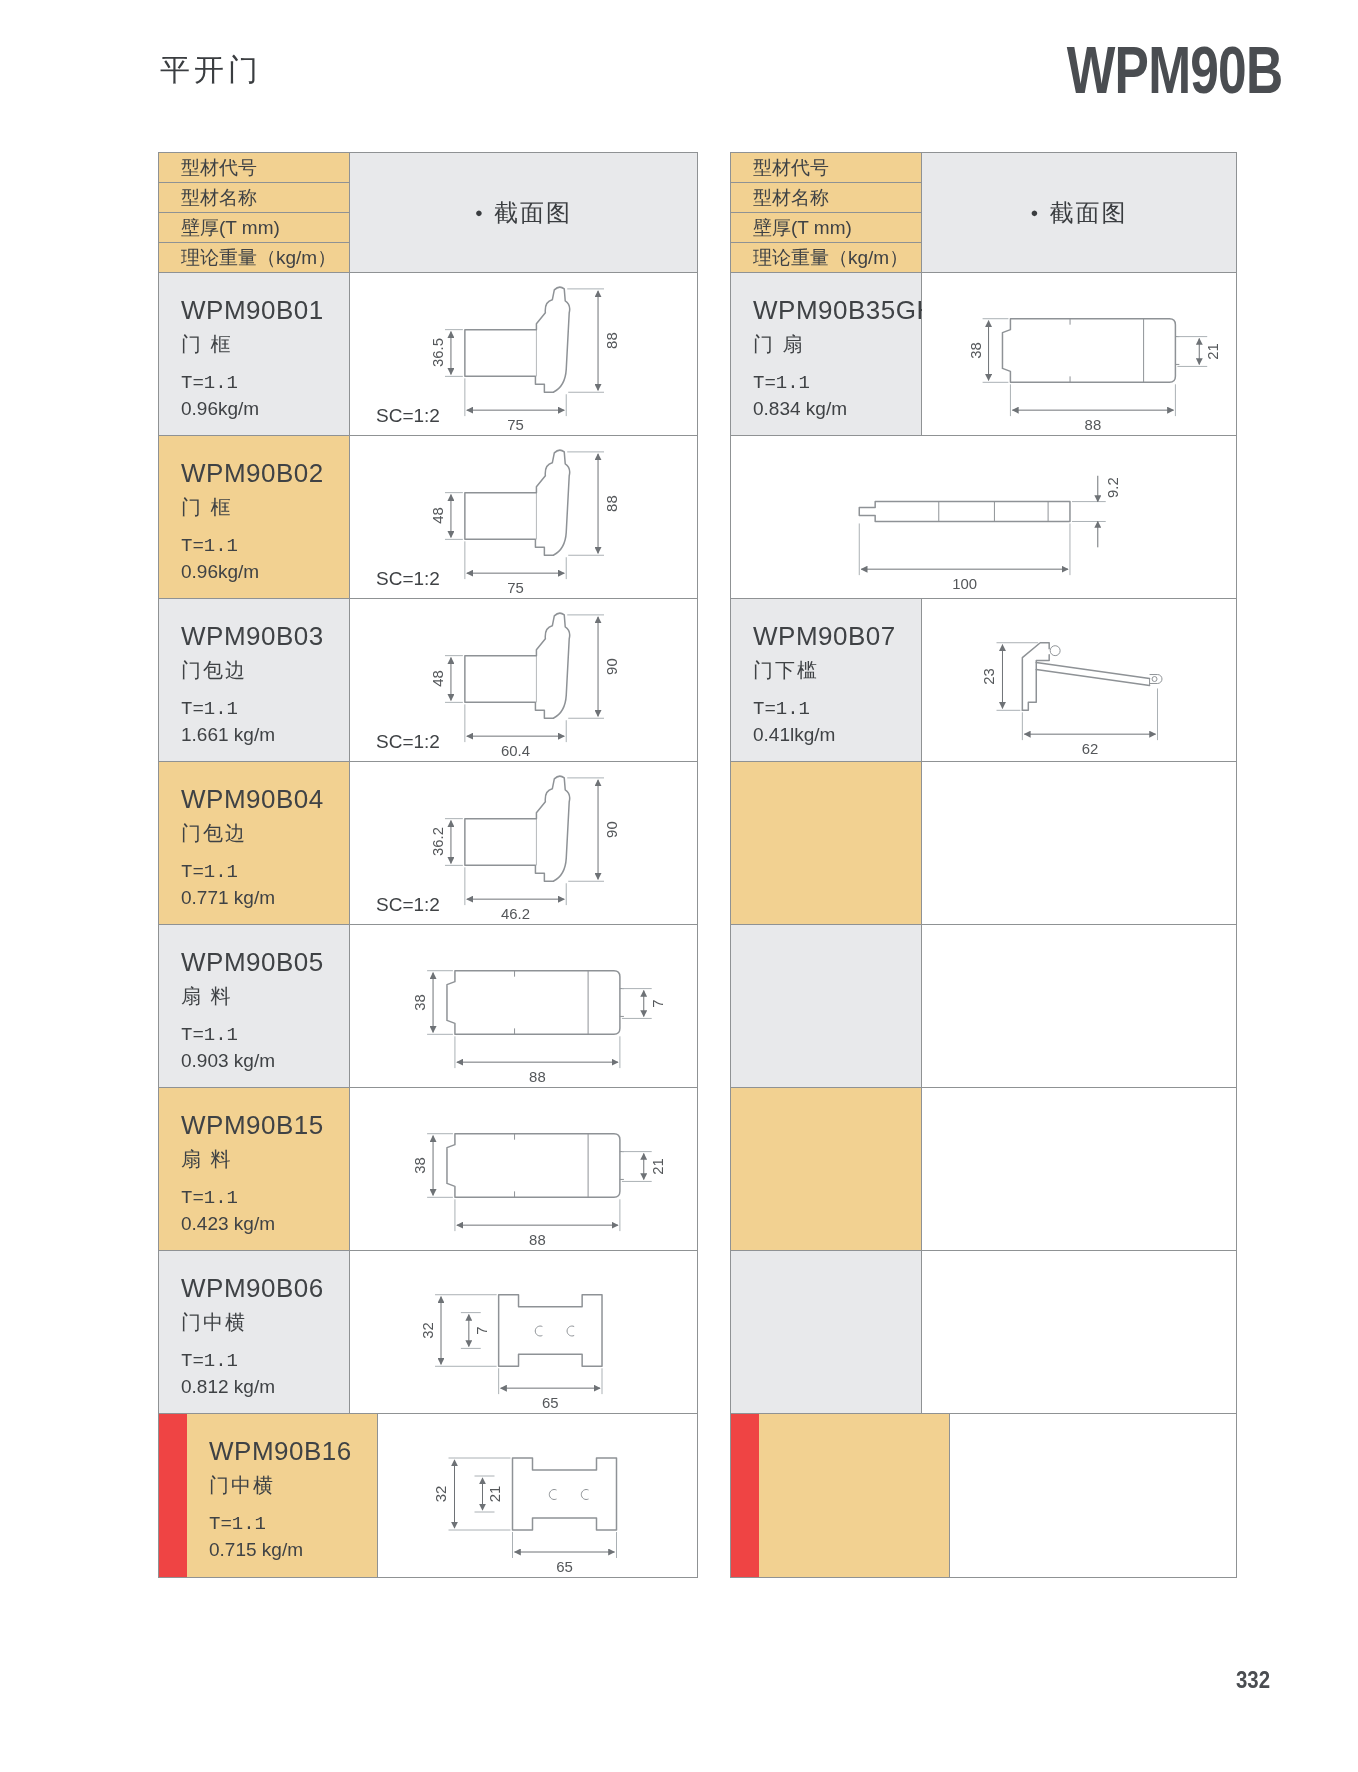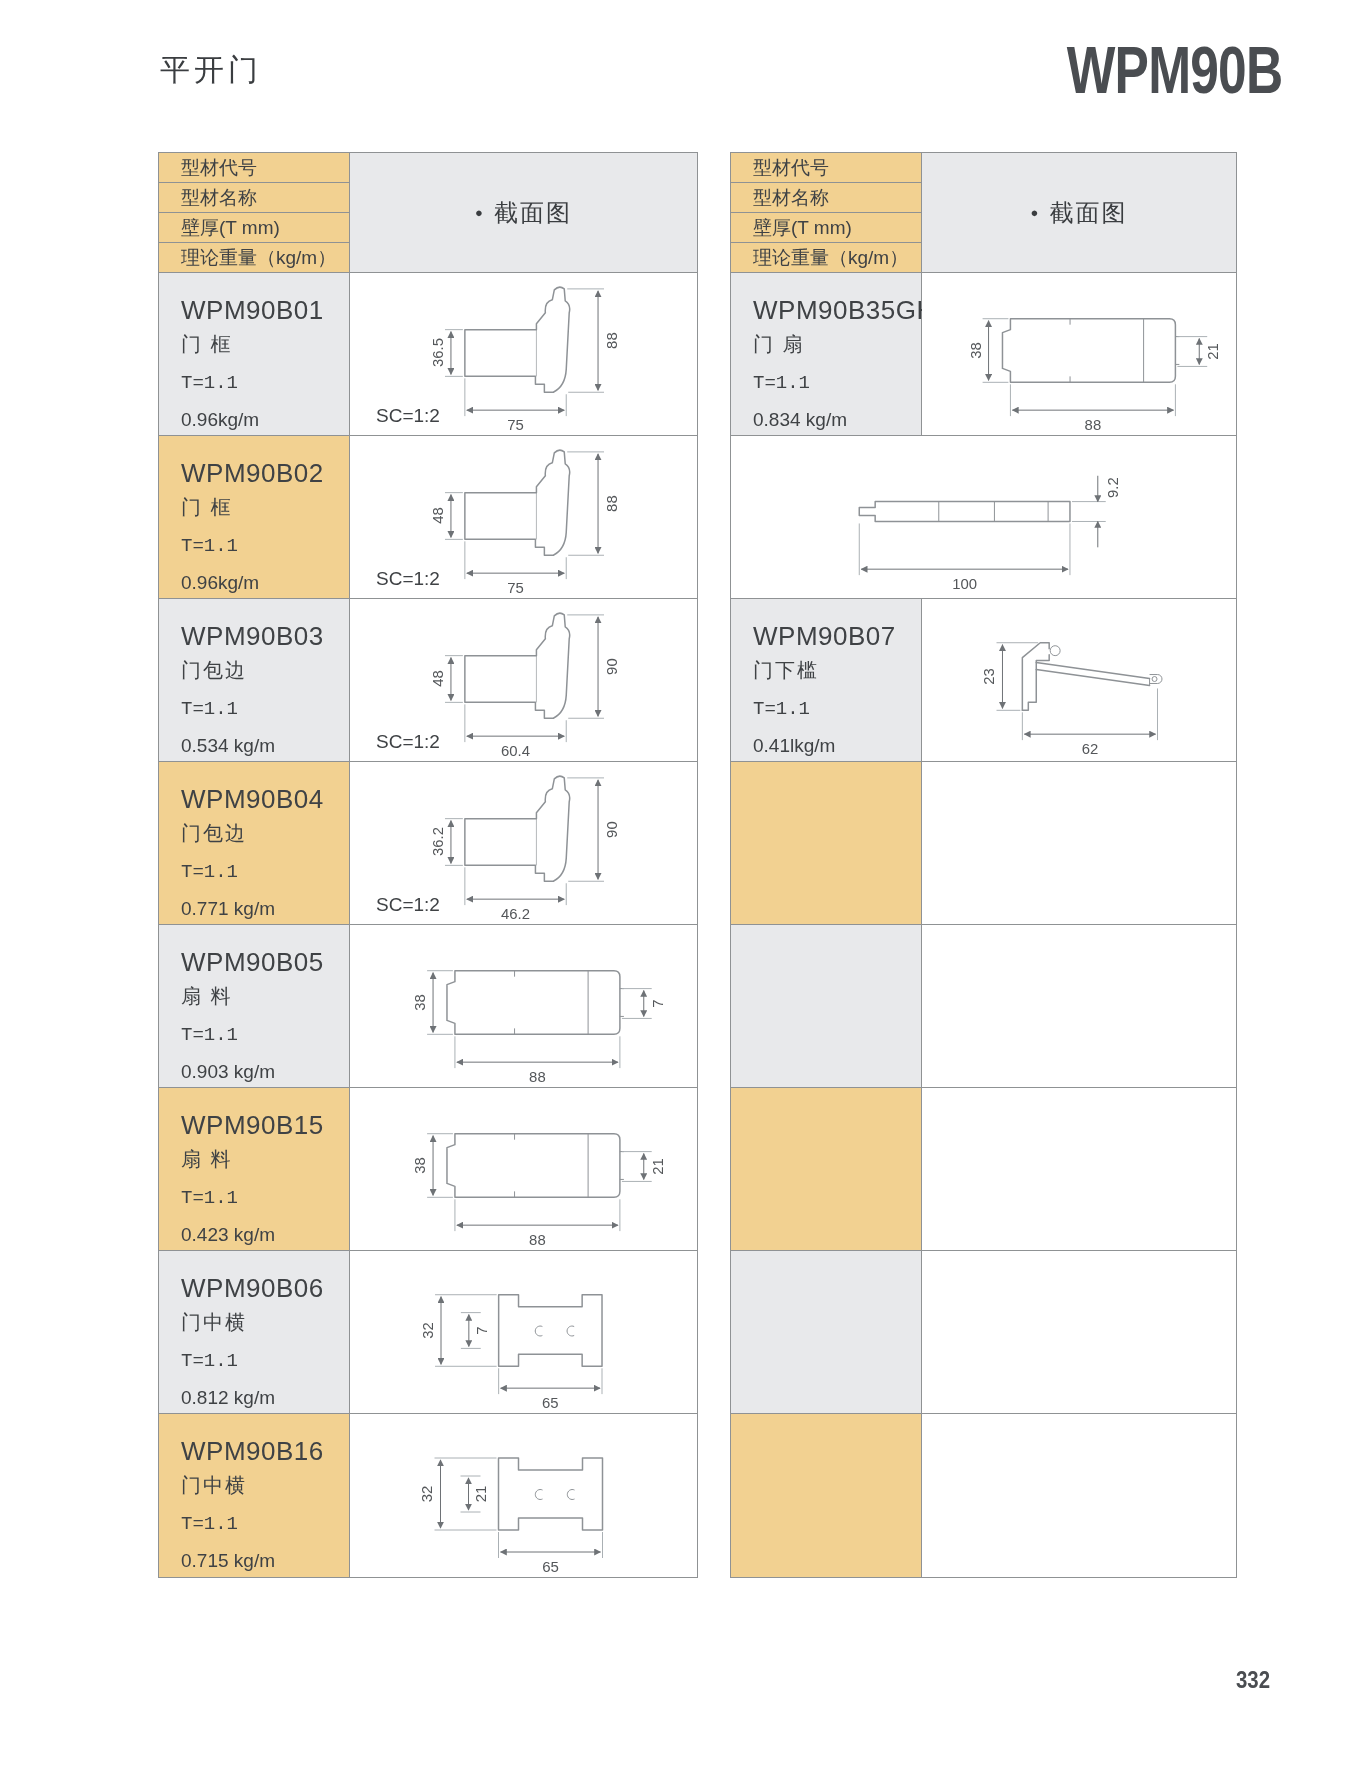"0.96kg/m" .weight { margin-top: 11px -> none }
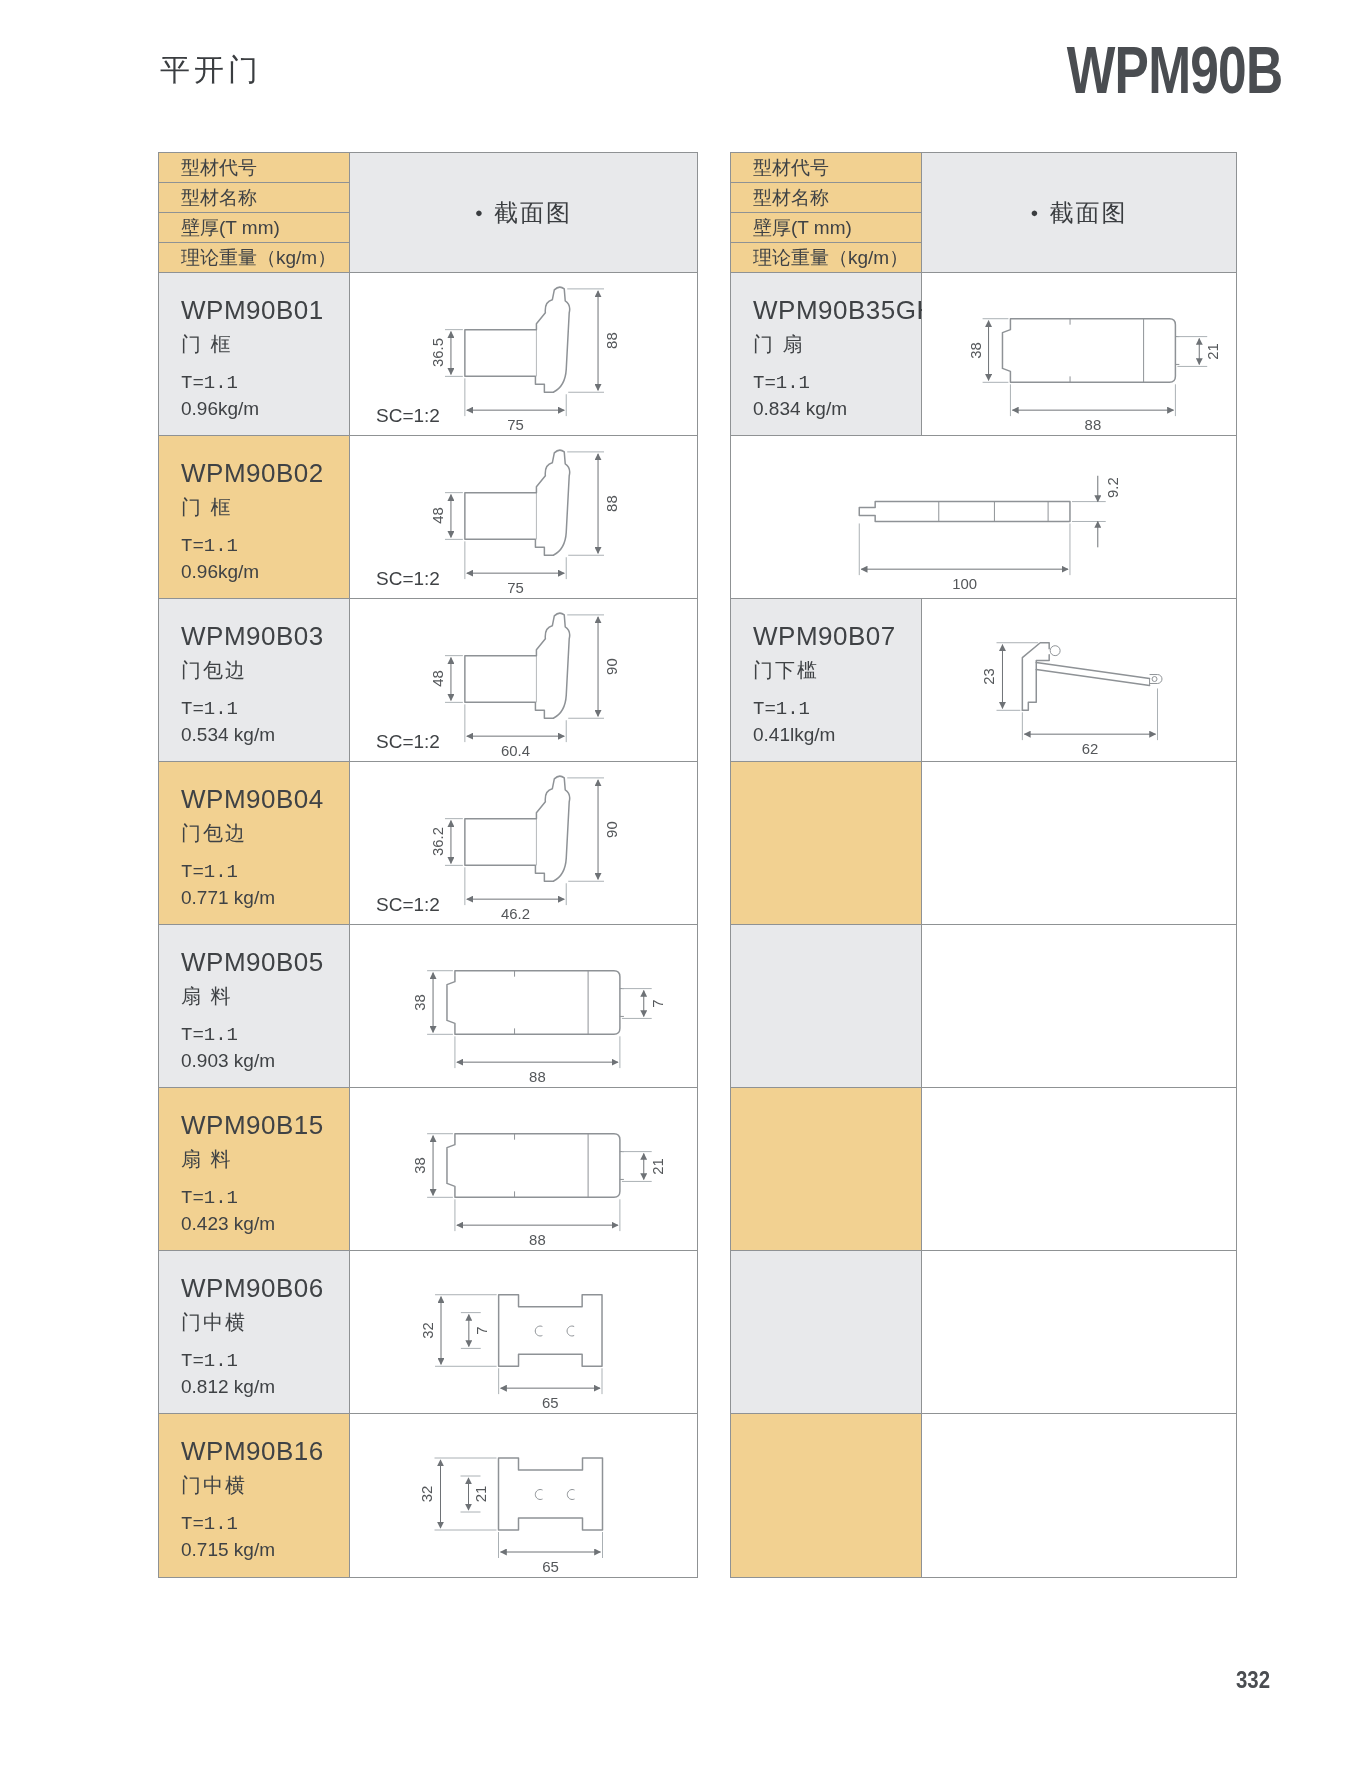"0.534 kg/m" div.weight { text: 0.534 -> 1.661 }
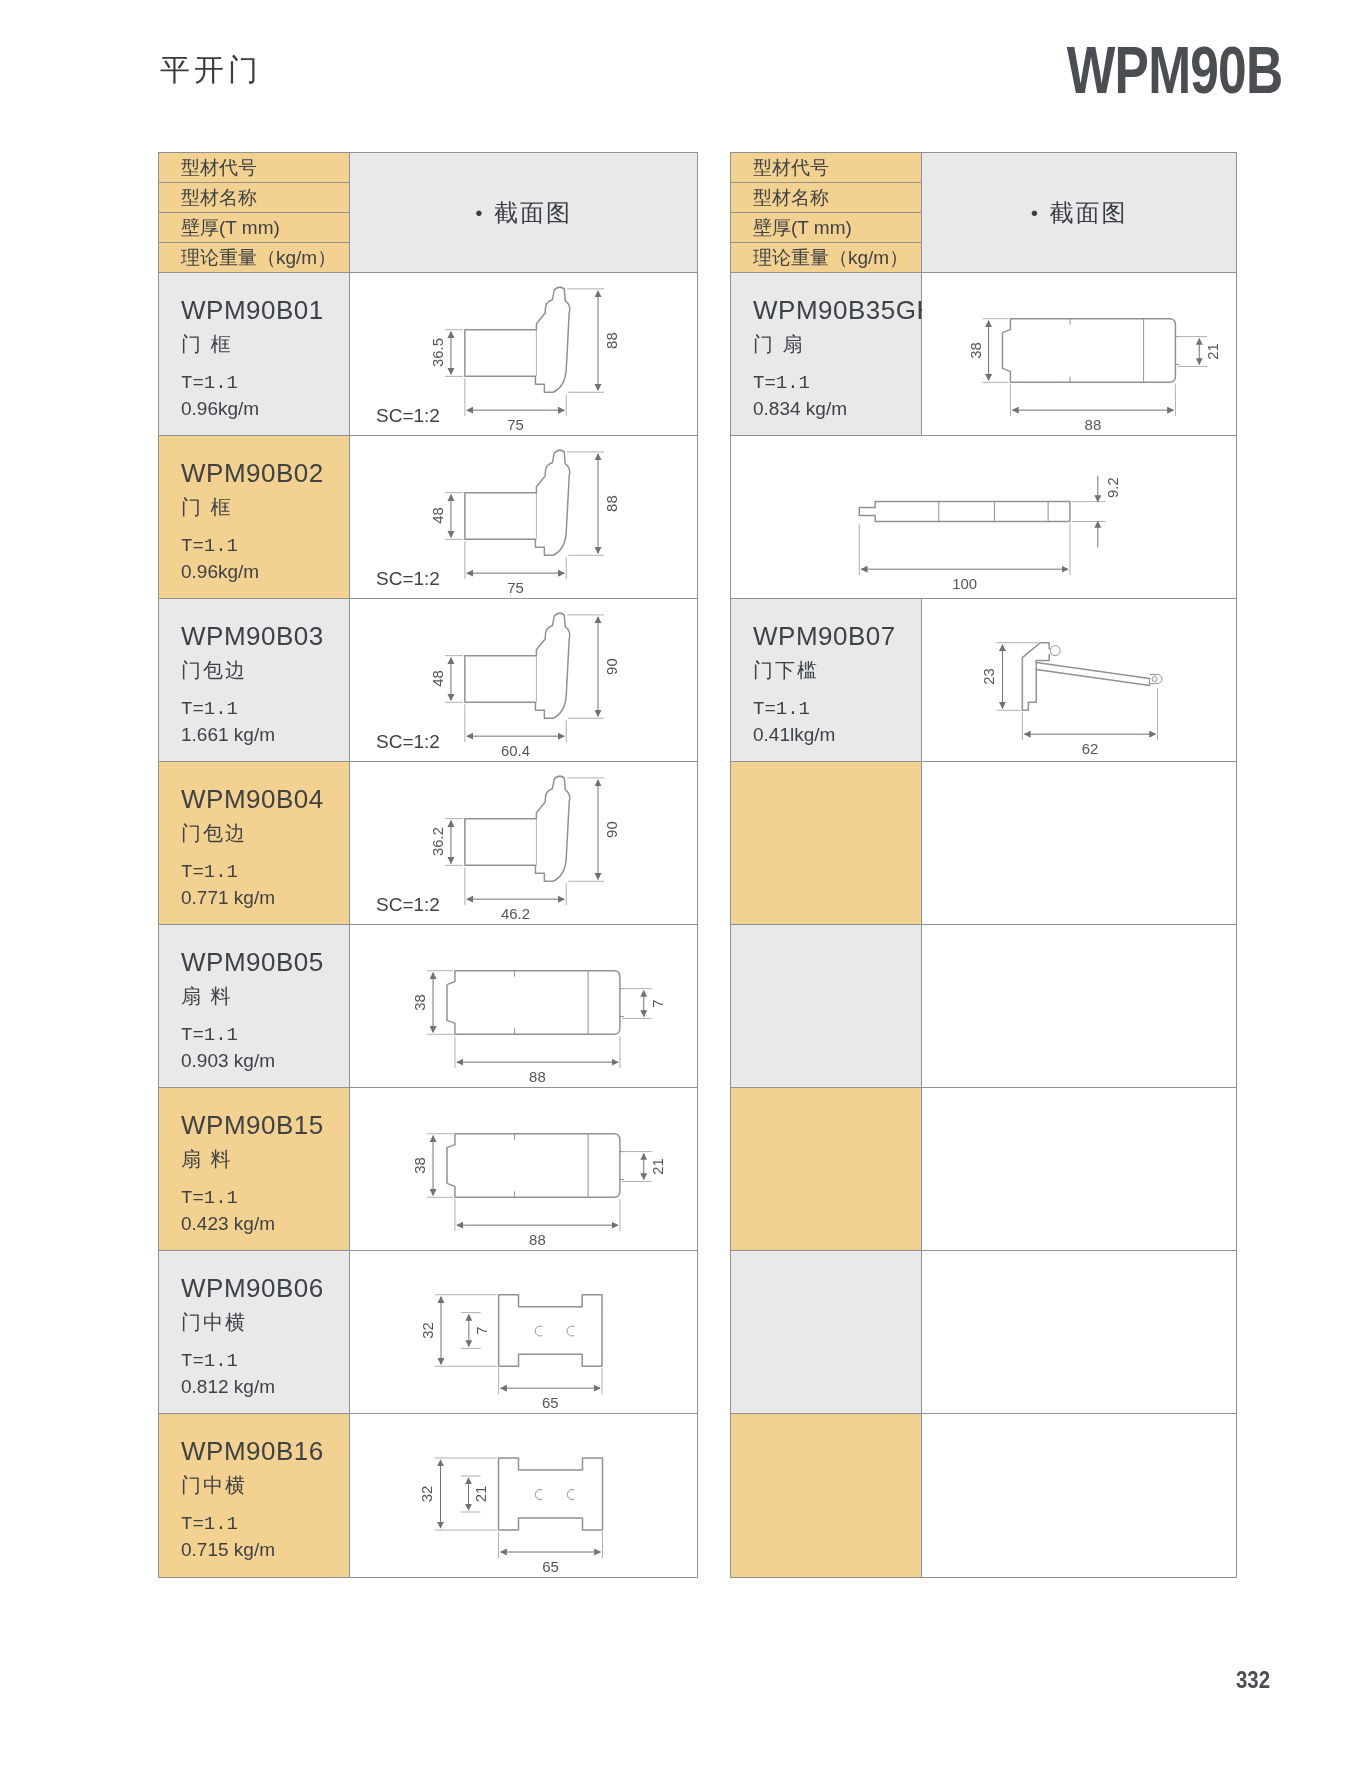"WPM90B16" .trow.last { padding-left: none -> 28px }
